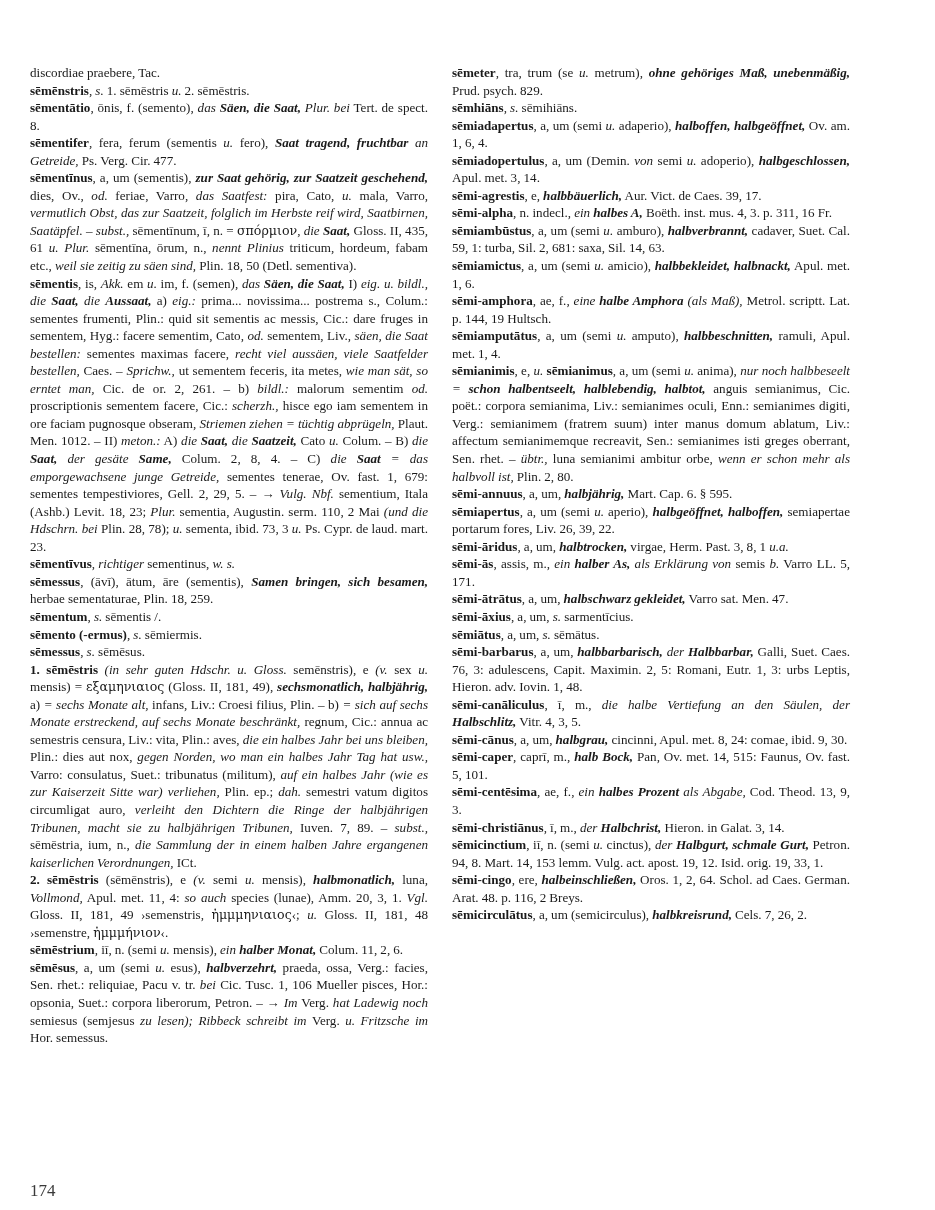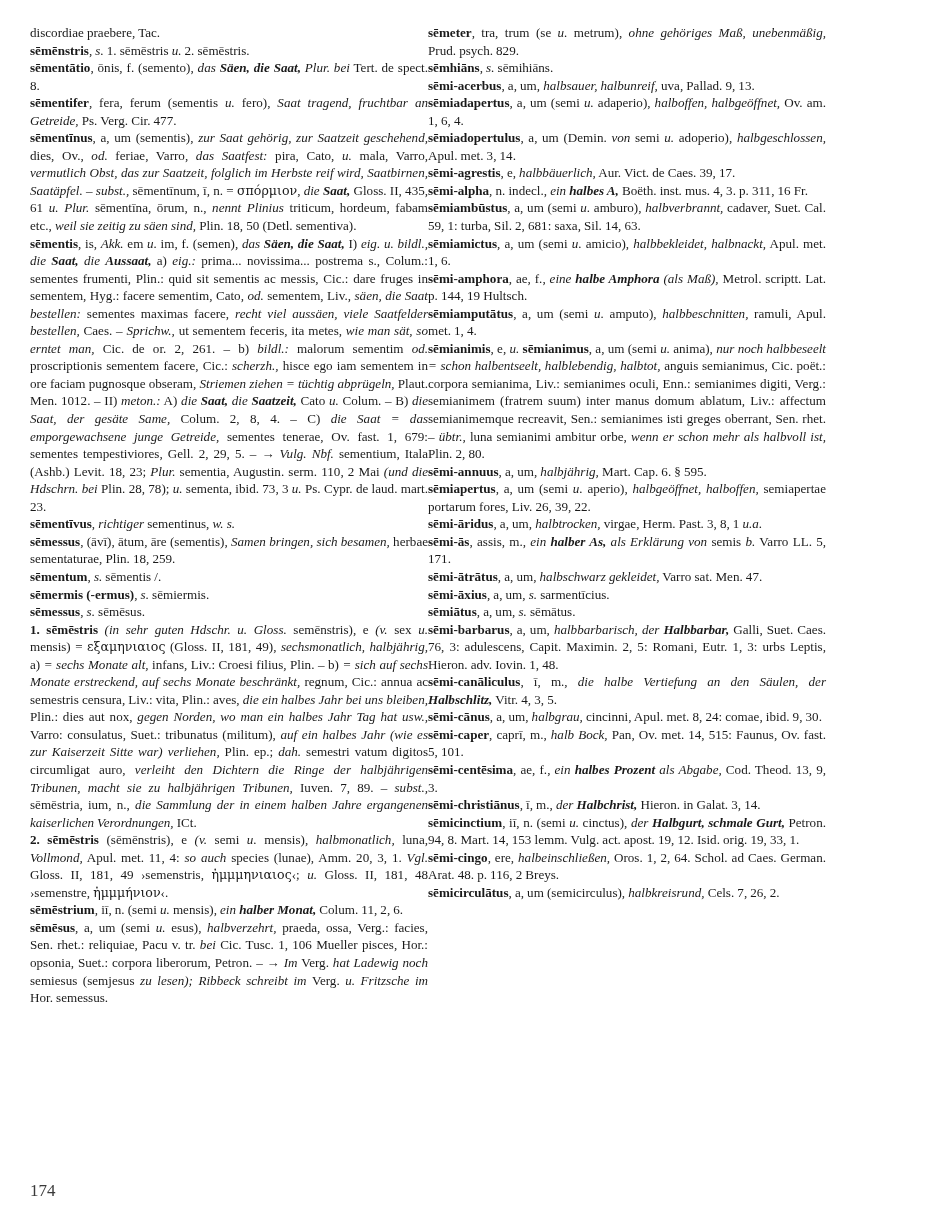"discordiae praebere, Tac." .columns { gap: none -> 24px; margin-top: none -> 40px }
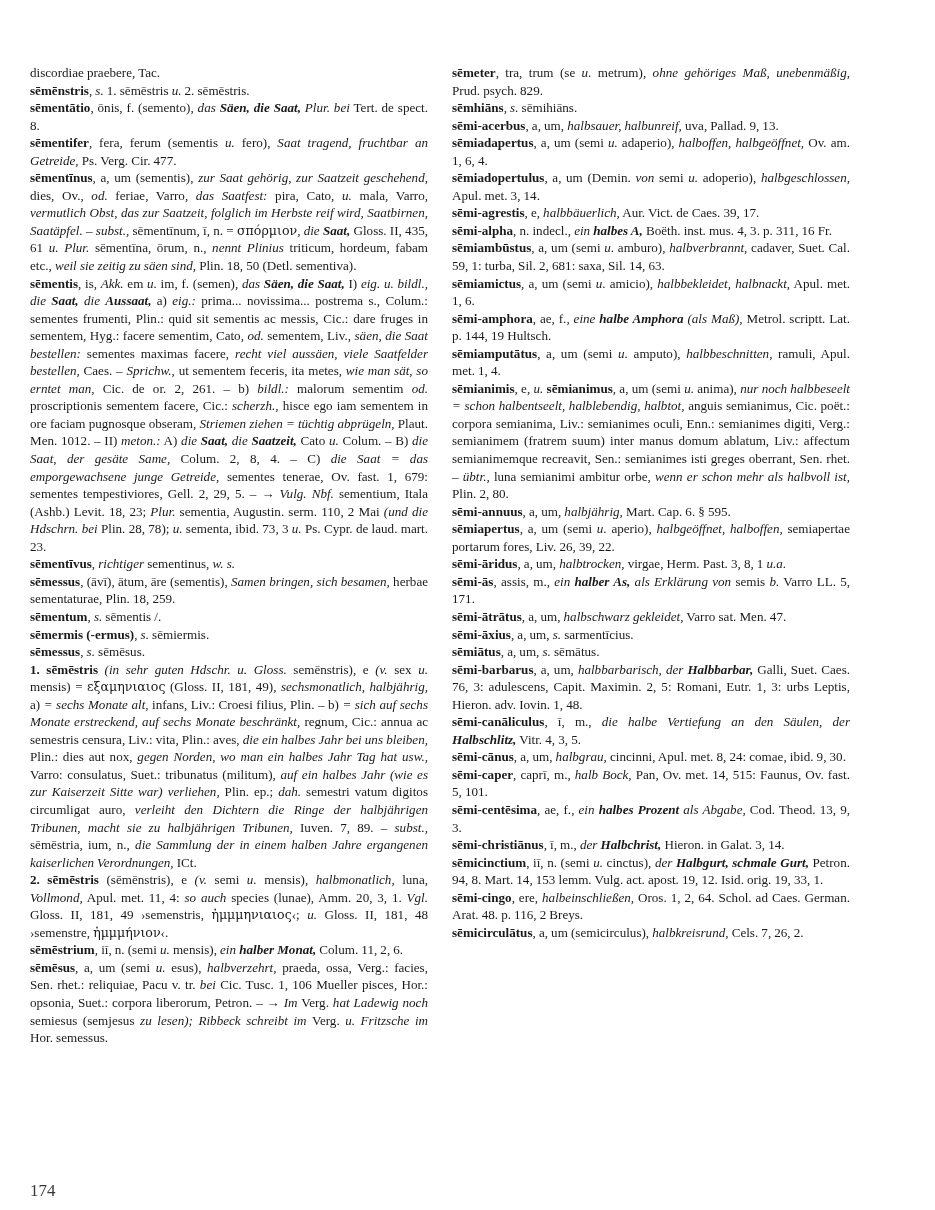"ohne gehöriges Maß, unebenmäßig," .bi { font-weight: normal -> bold }
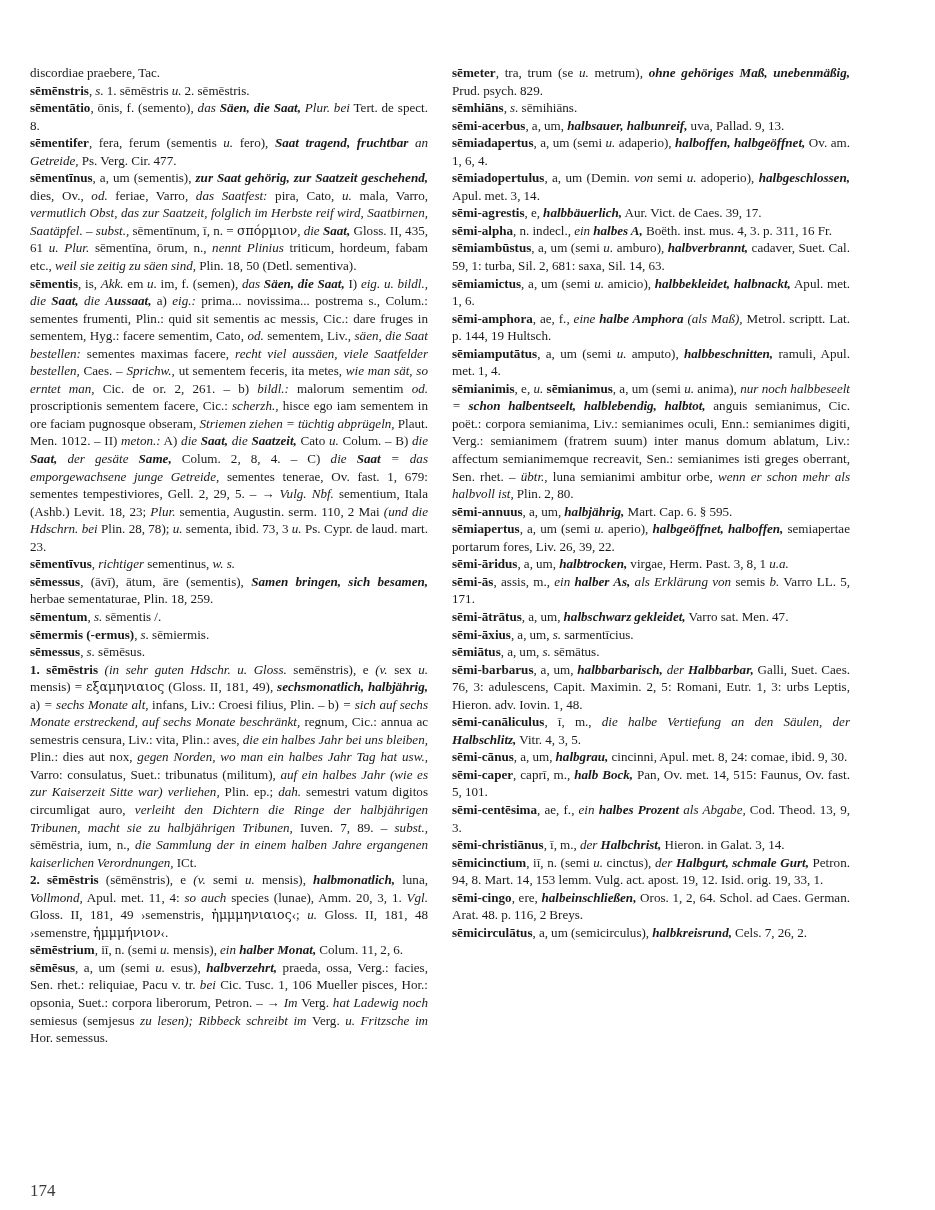"sēmi-acerbus, a, um, halbsauer," p.entry { html: <p><b>sēmi-acerbus</b>, a, um, <span>halbsauer, halbunreif,</span> uva, Pallad. 9, 13.</p> -> none }
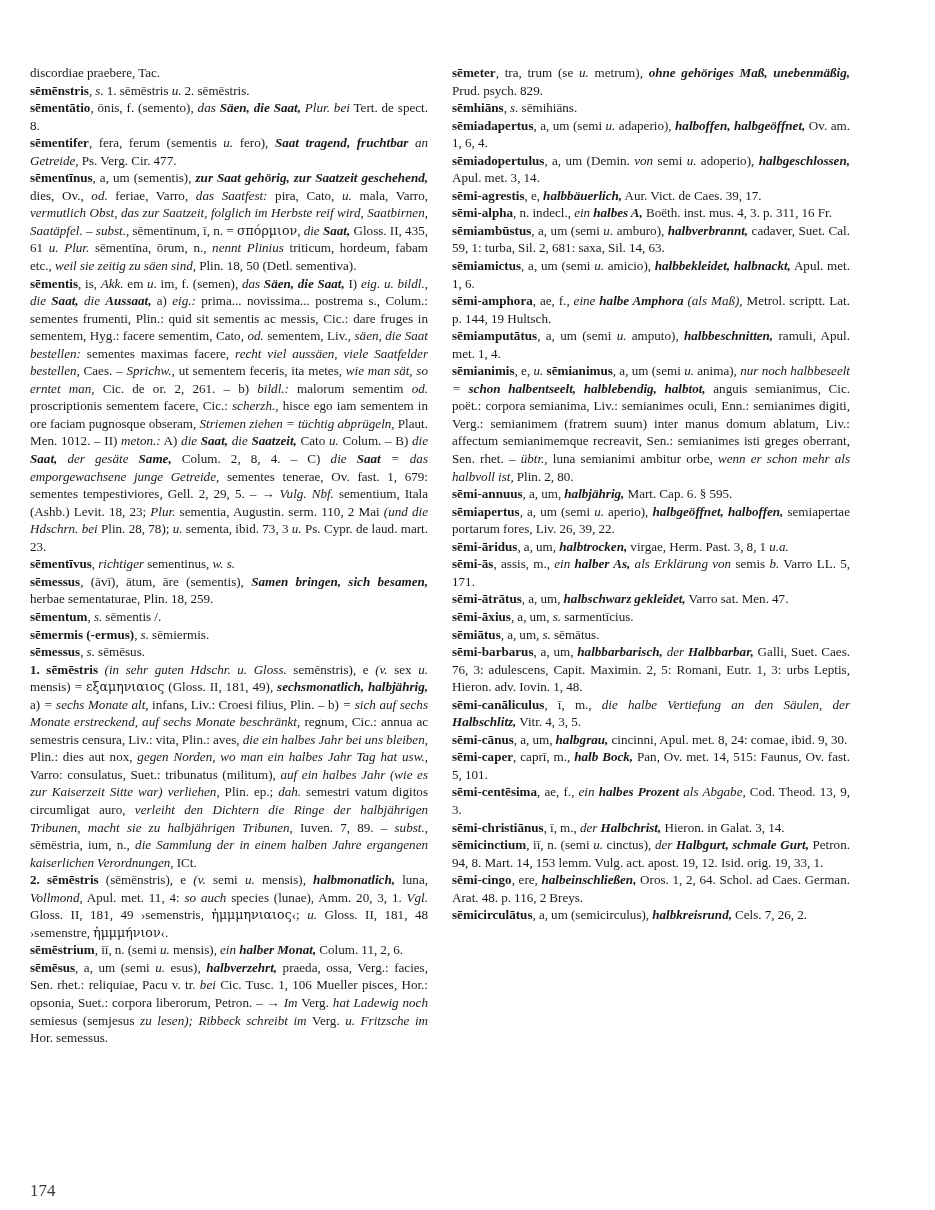"sēmermis (-ermus)" b { text: sēmermis -> sēmento }
